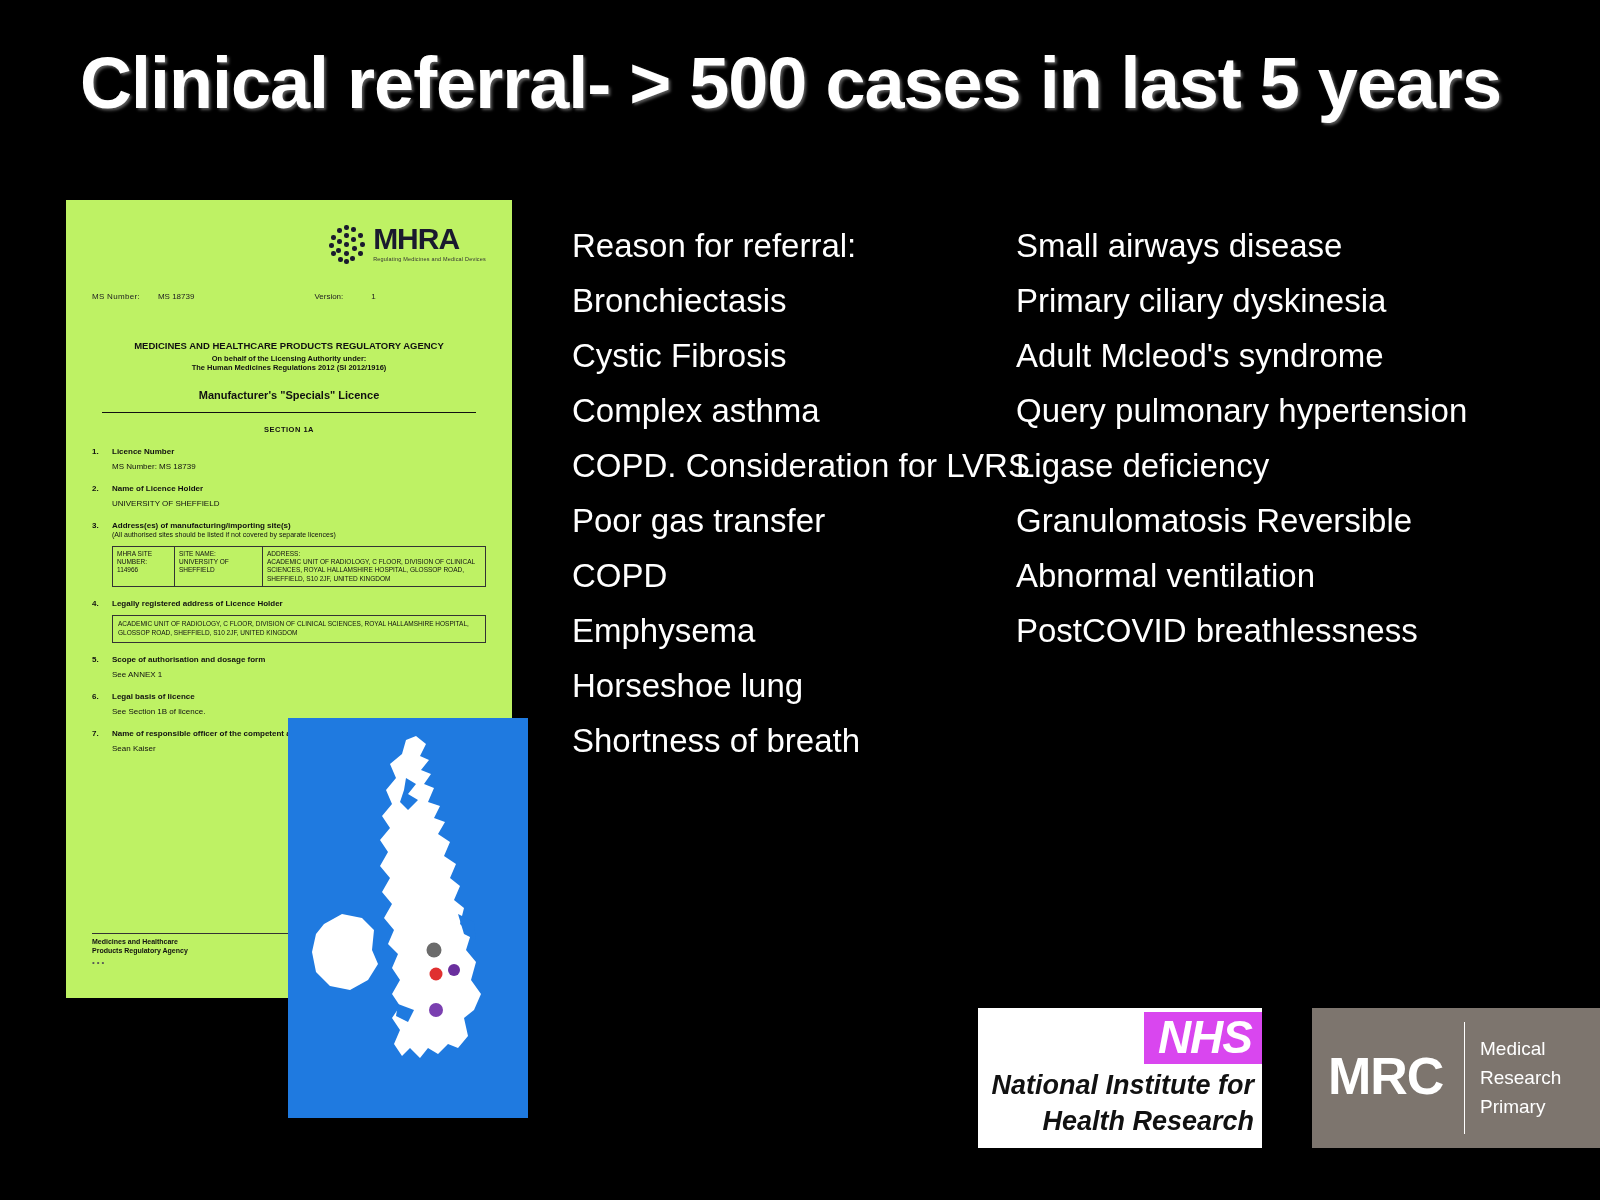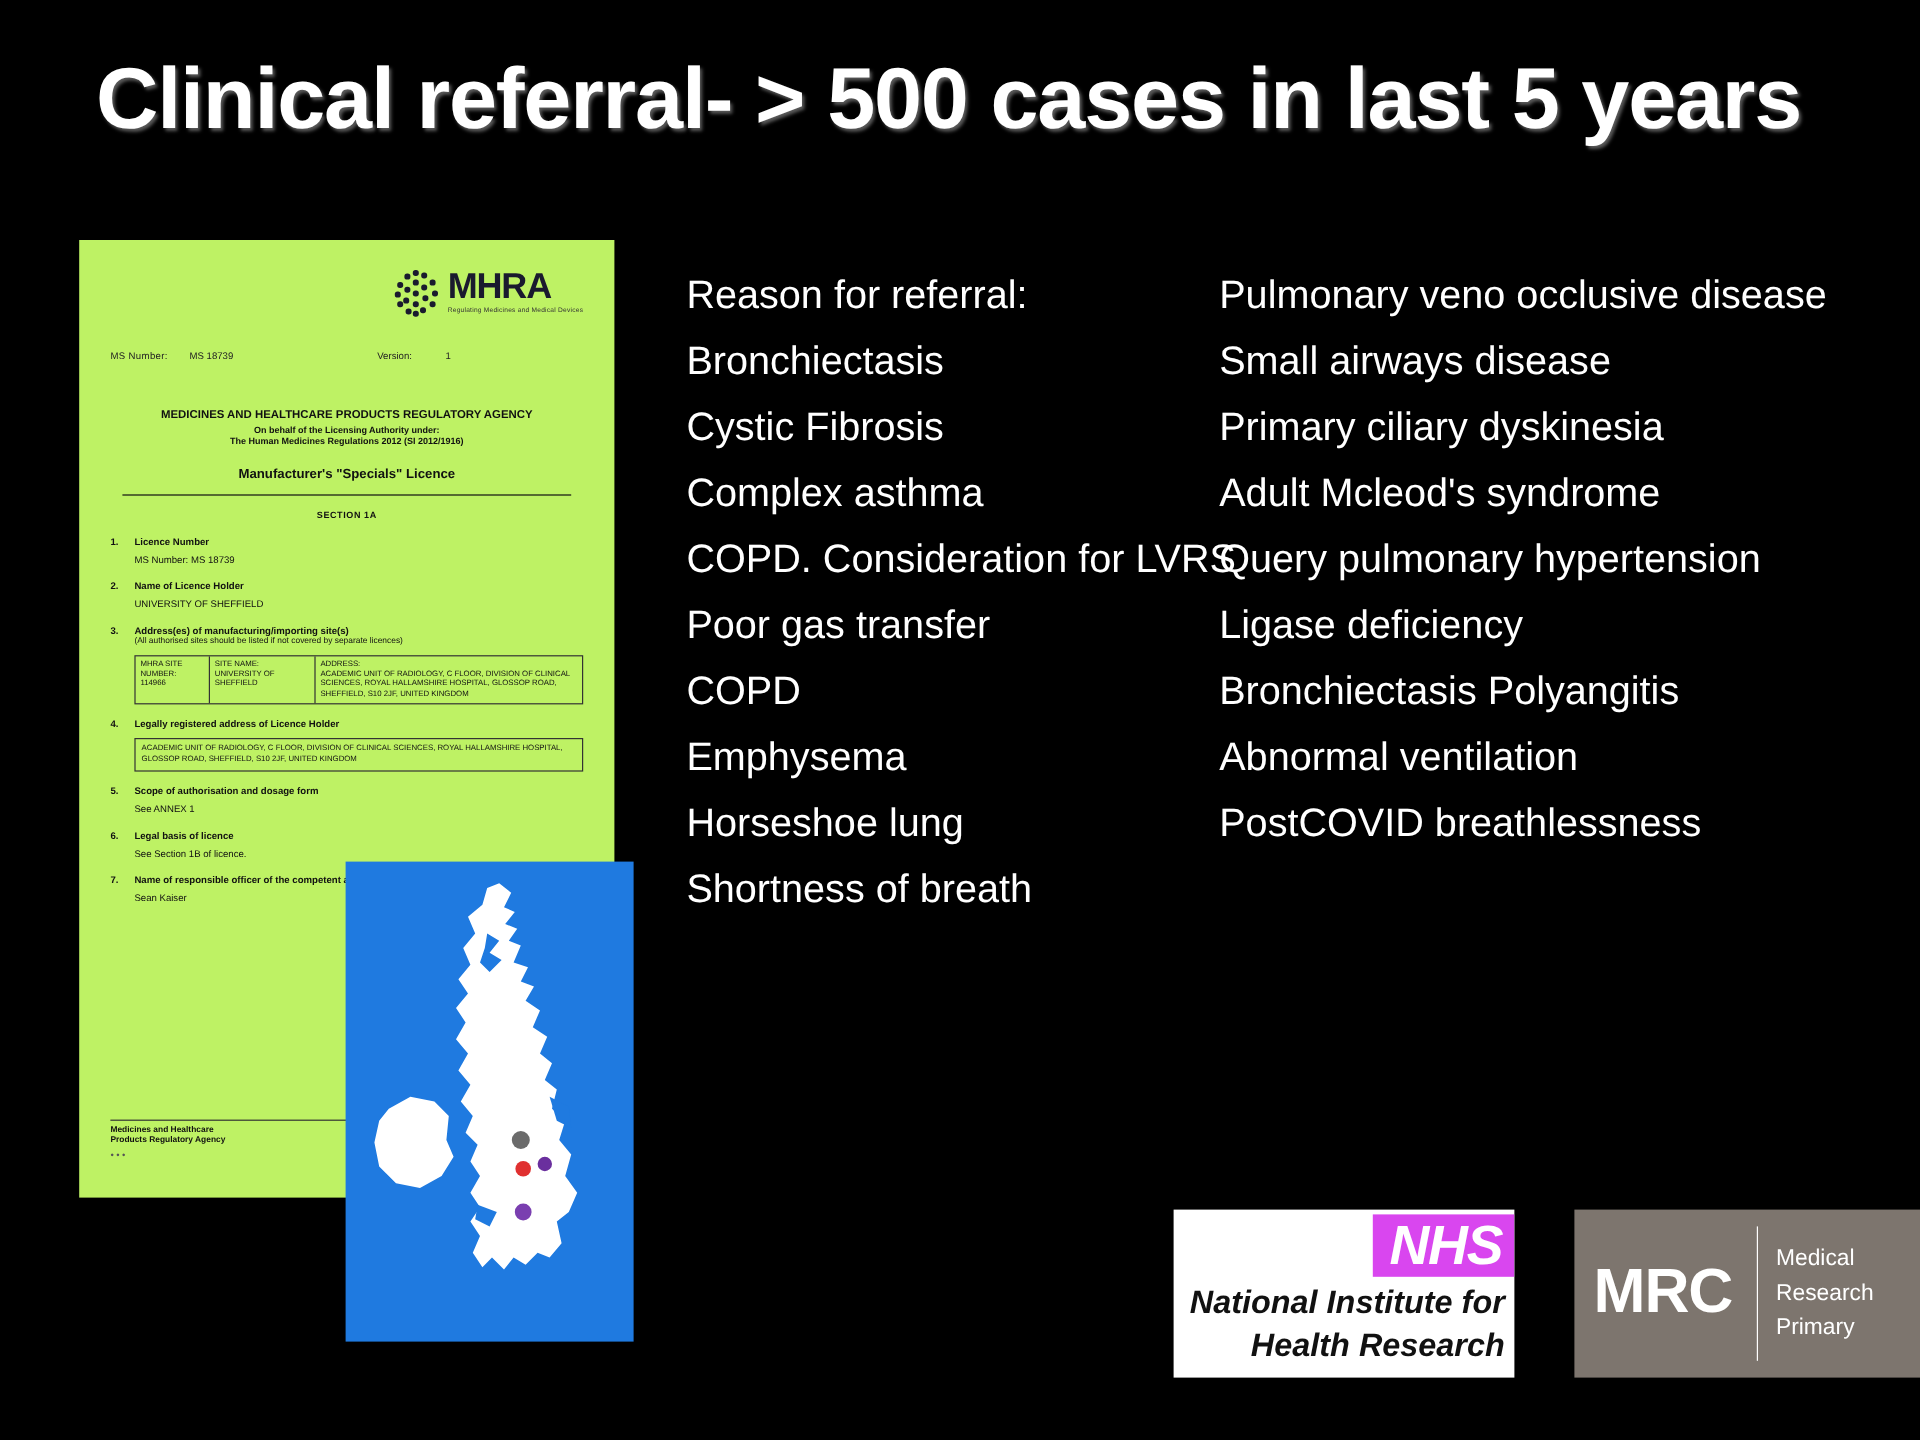"Pulmonary veno occlusive disease" div { html: <div>Pulmonary veno occlusive disease</div> -> none }
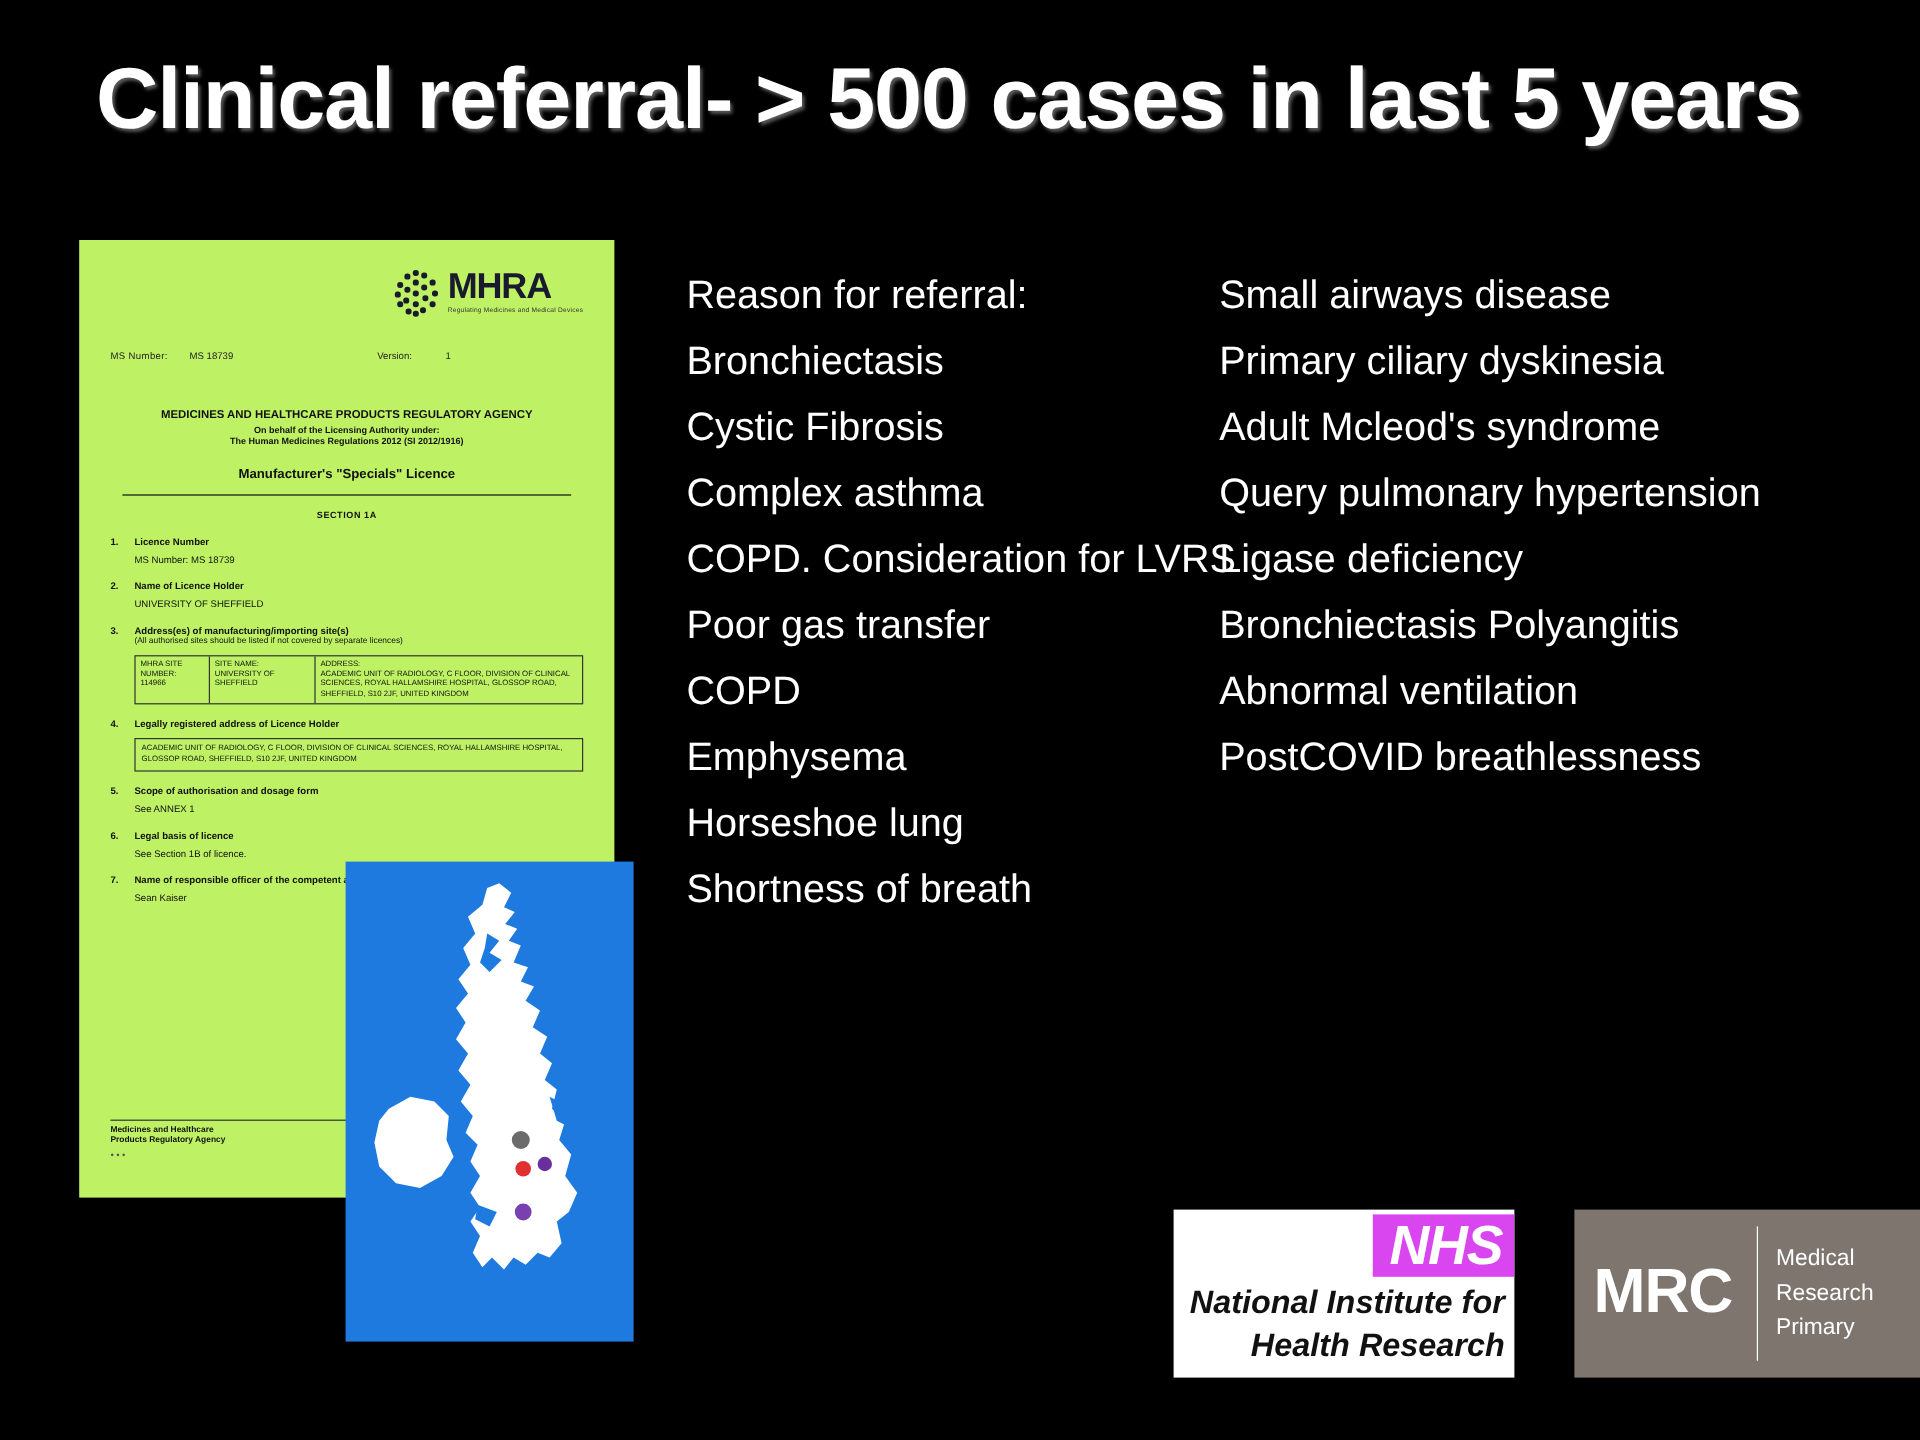"Bronchiectasis Polyangitis" div { text: Bronchiectasis Polyangitis -> Granulomatosis Reversible }
